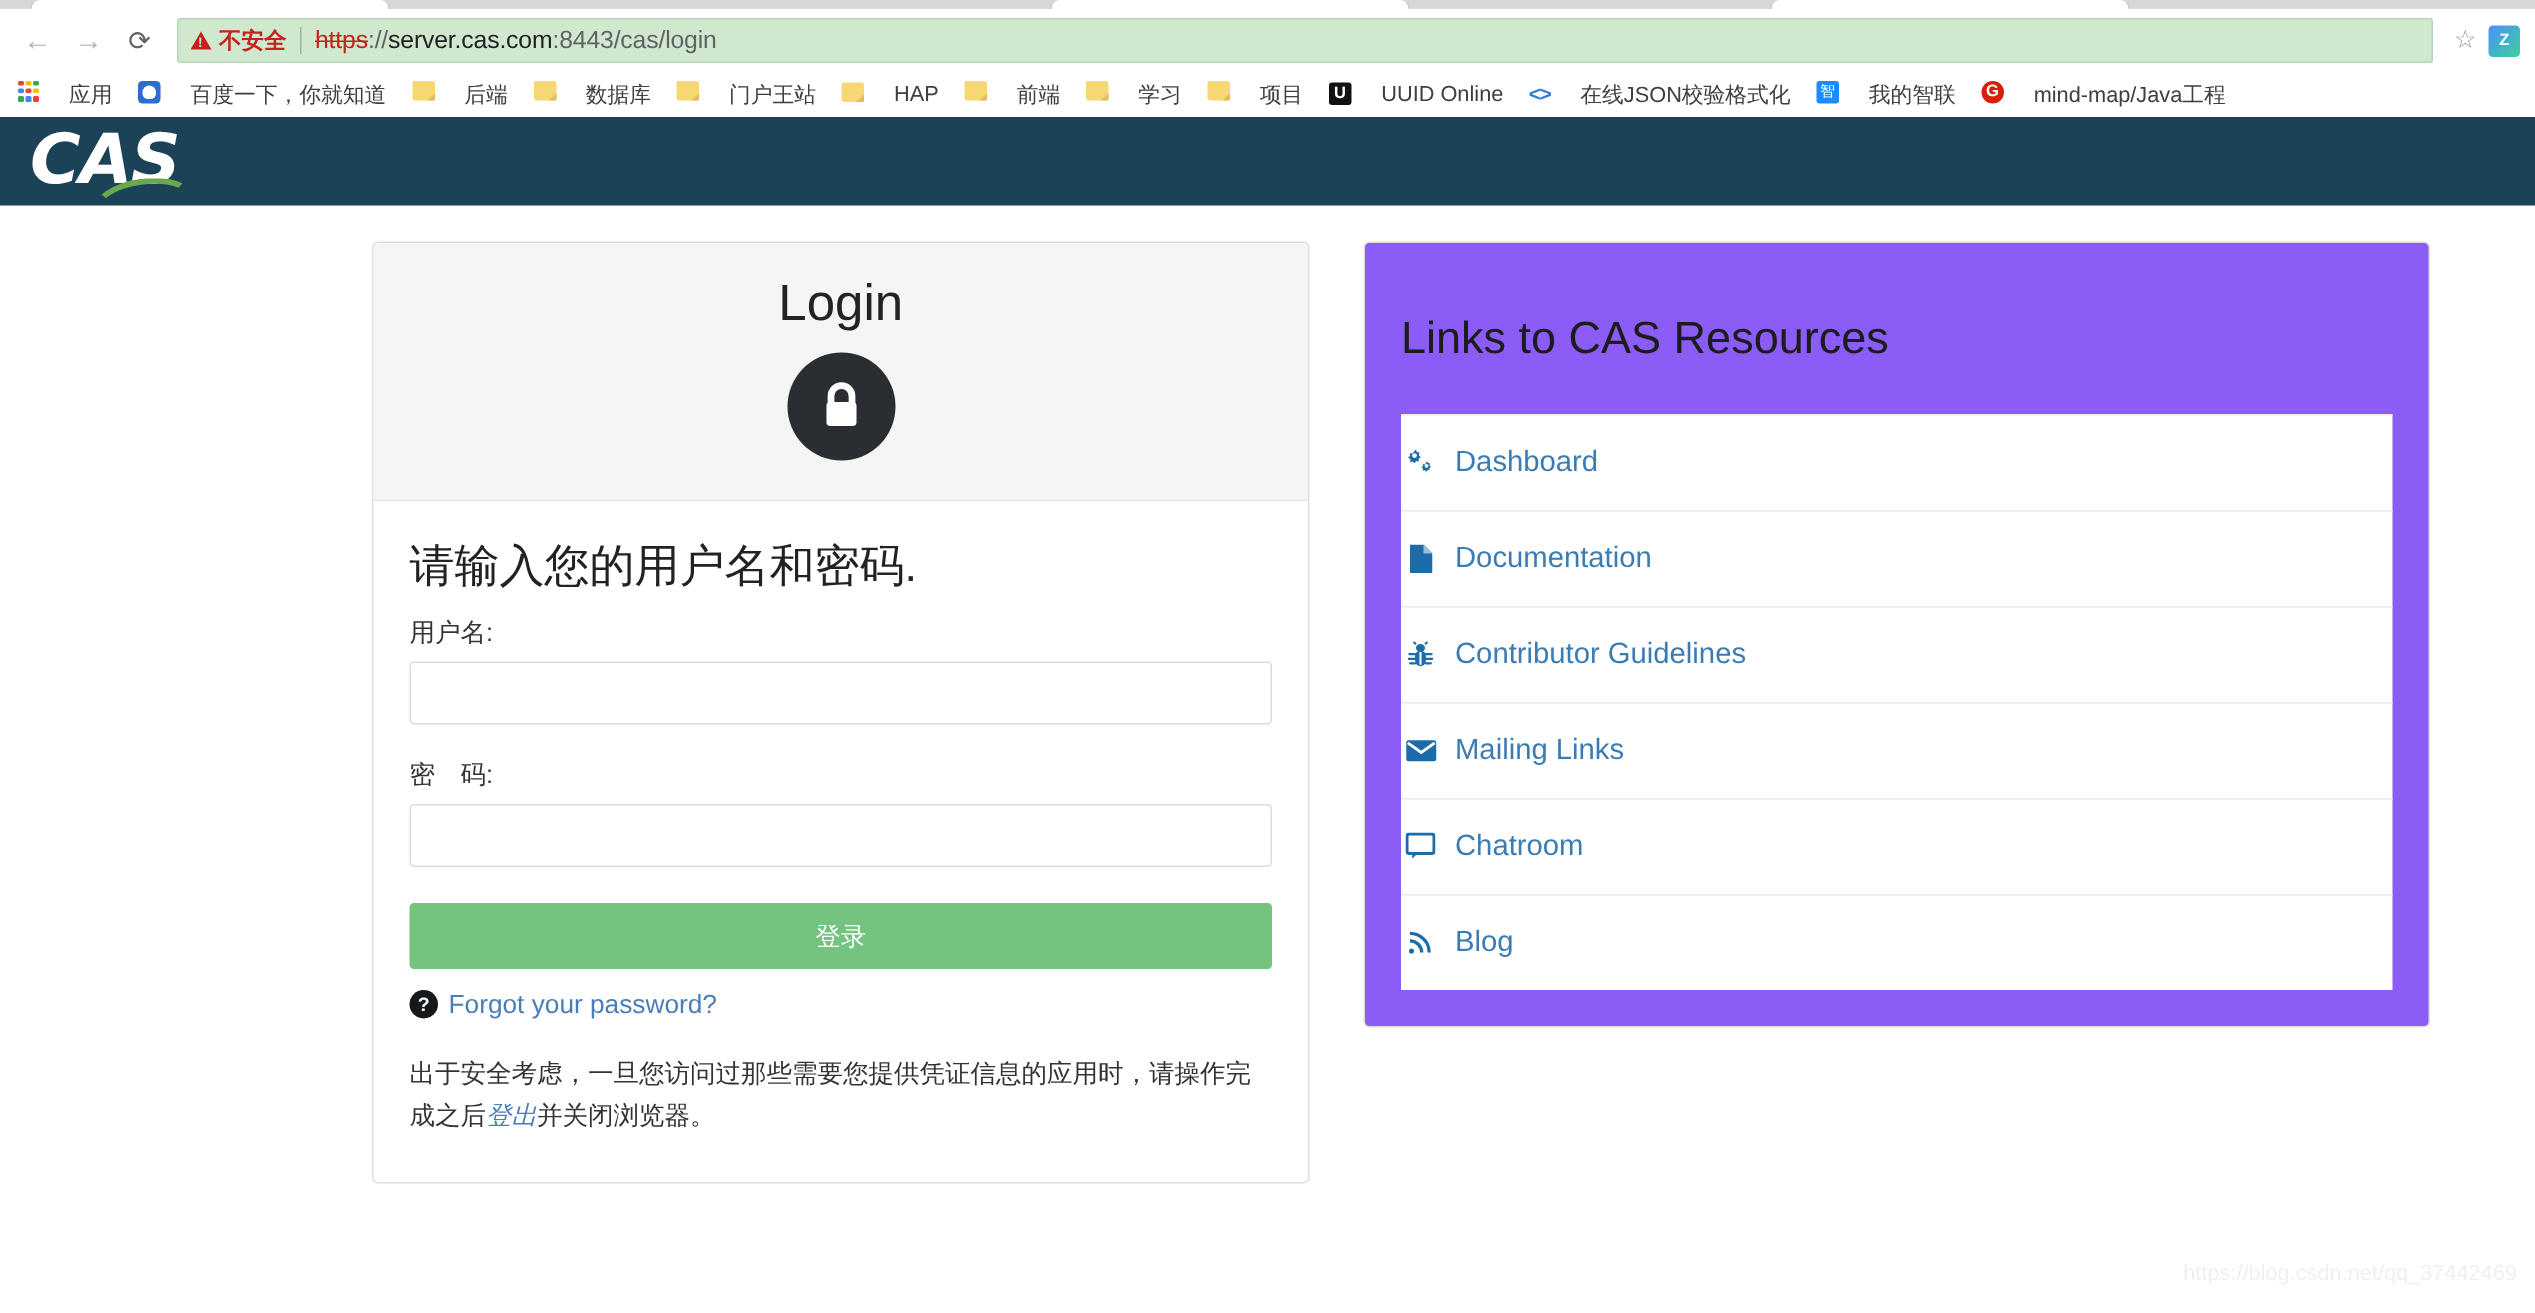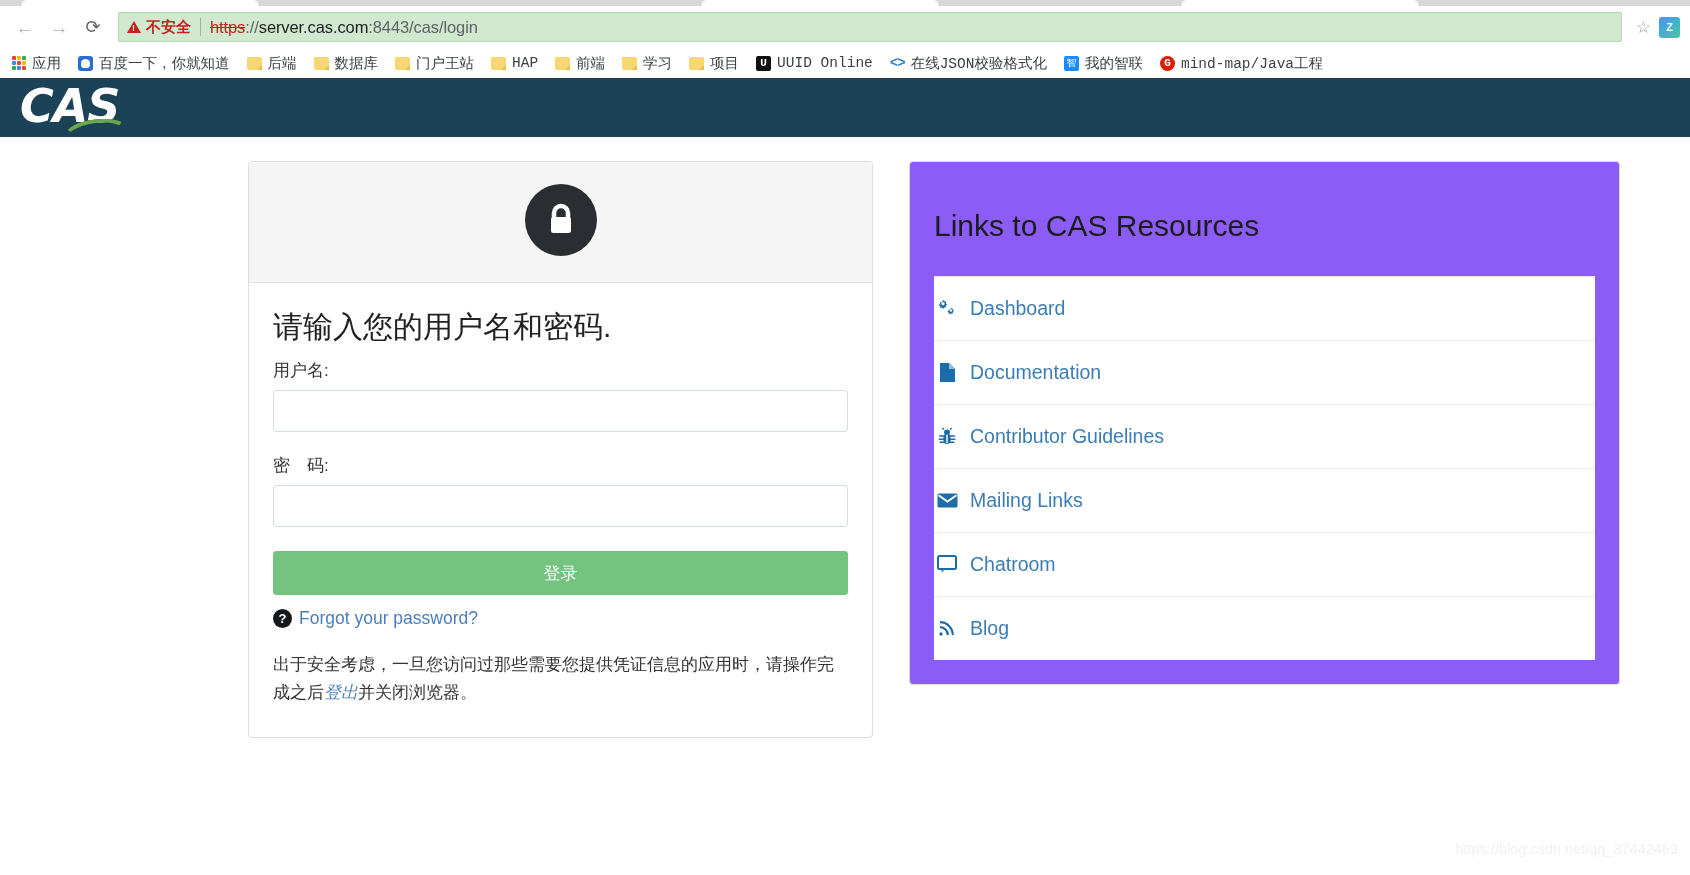"应用" .bm { align-items: center -> none; font-family: Liberation Mono, monospace -> none; gap: 6px -> 20px }
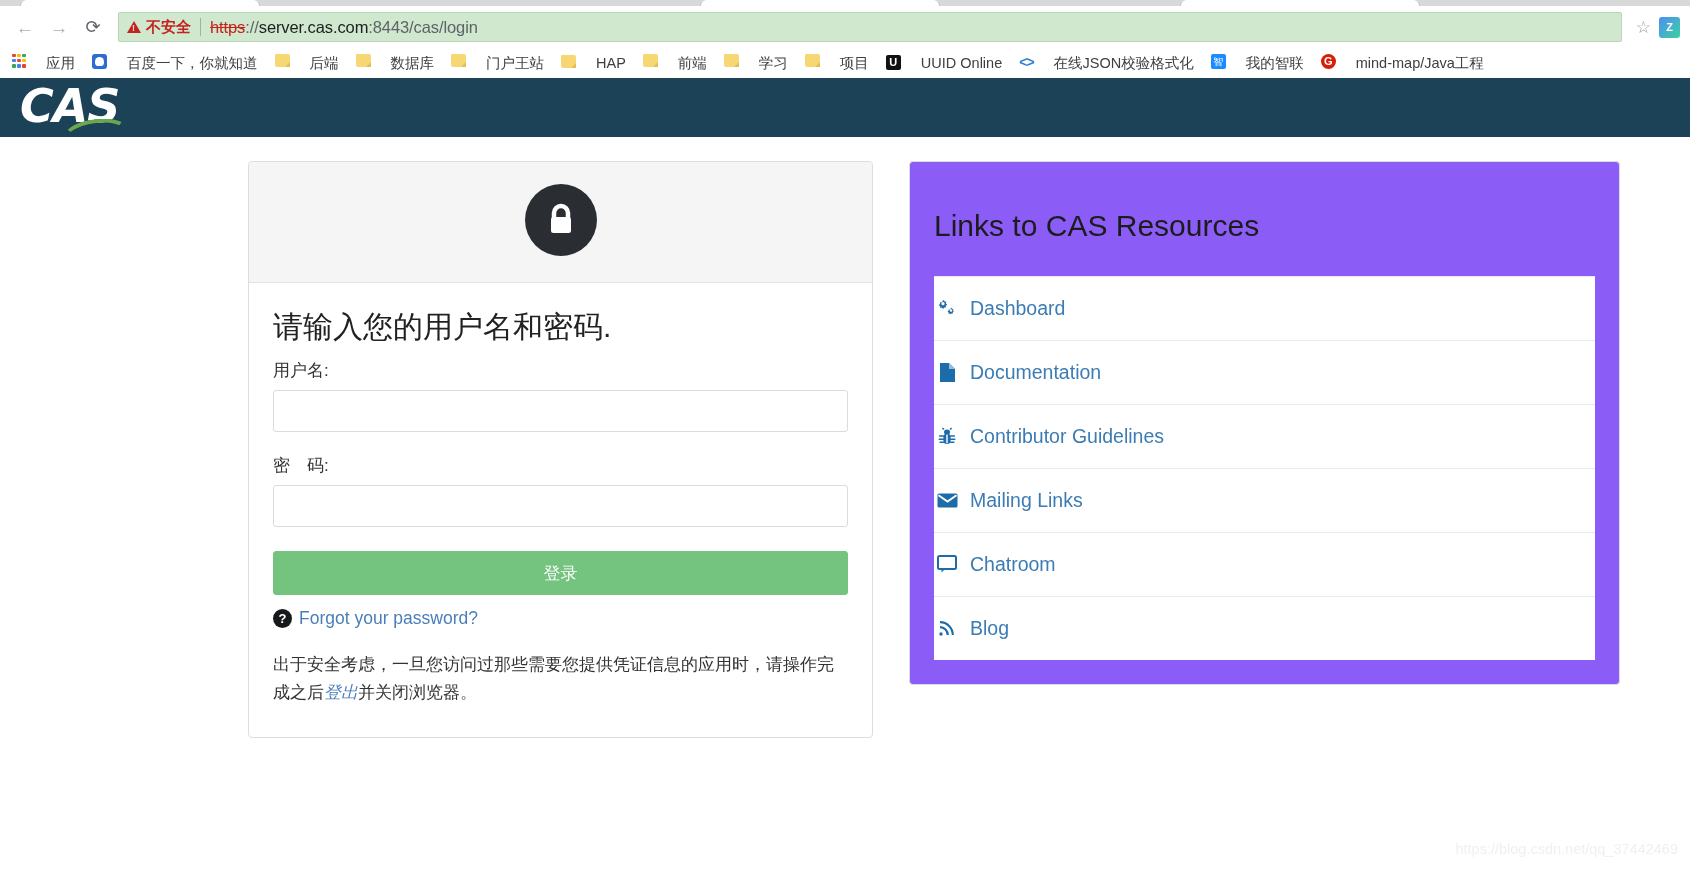"Login" h1.login-title { html: none -> <h1>Login</h1> }
